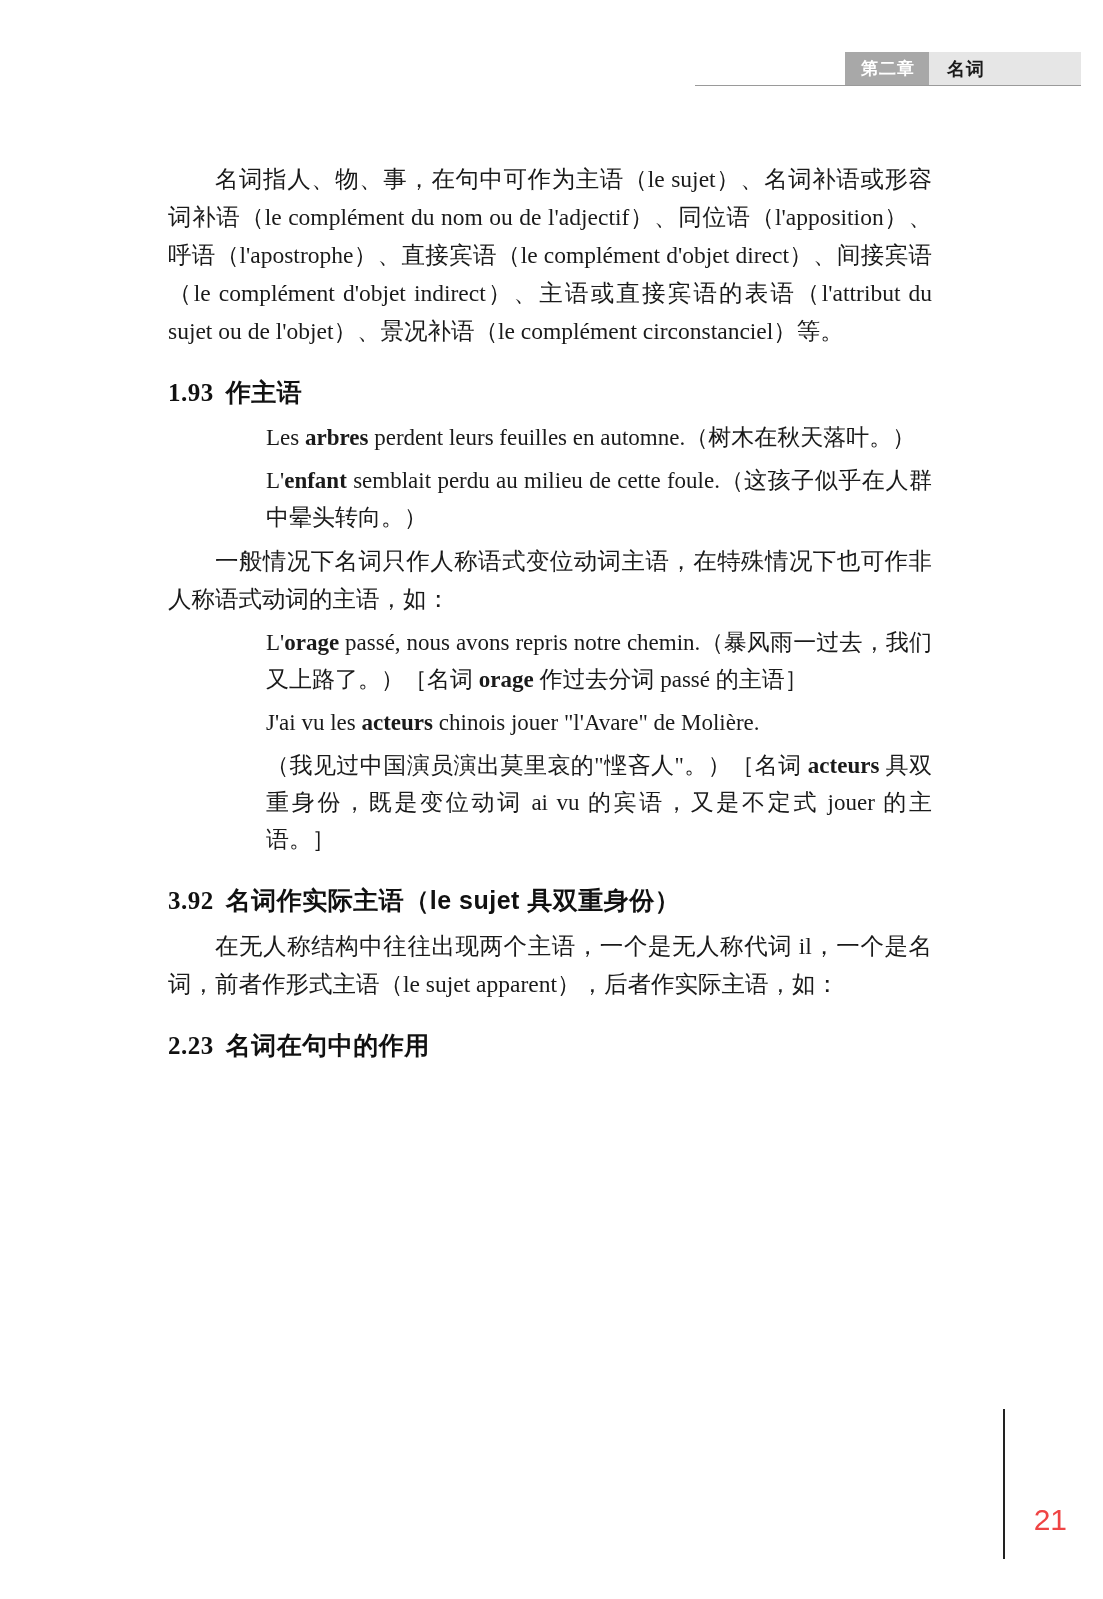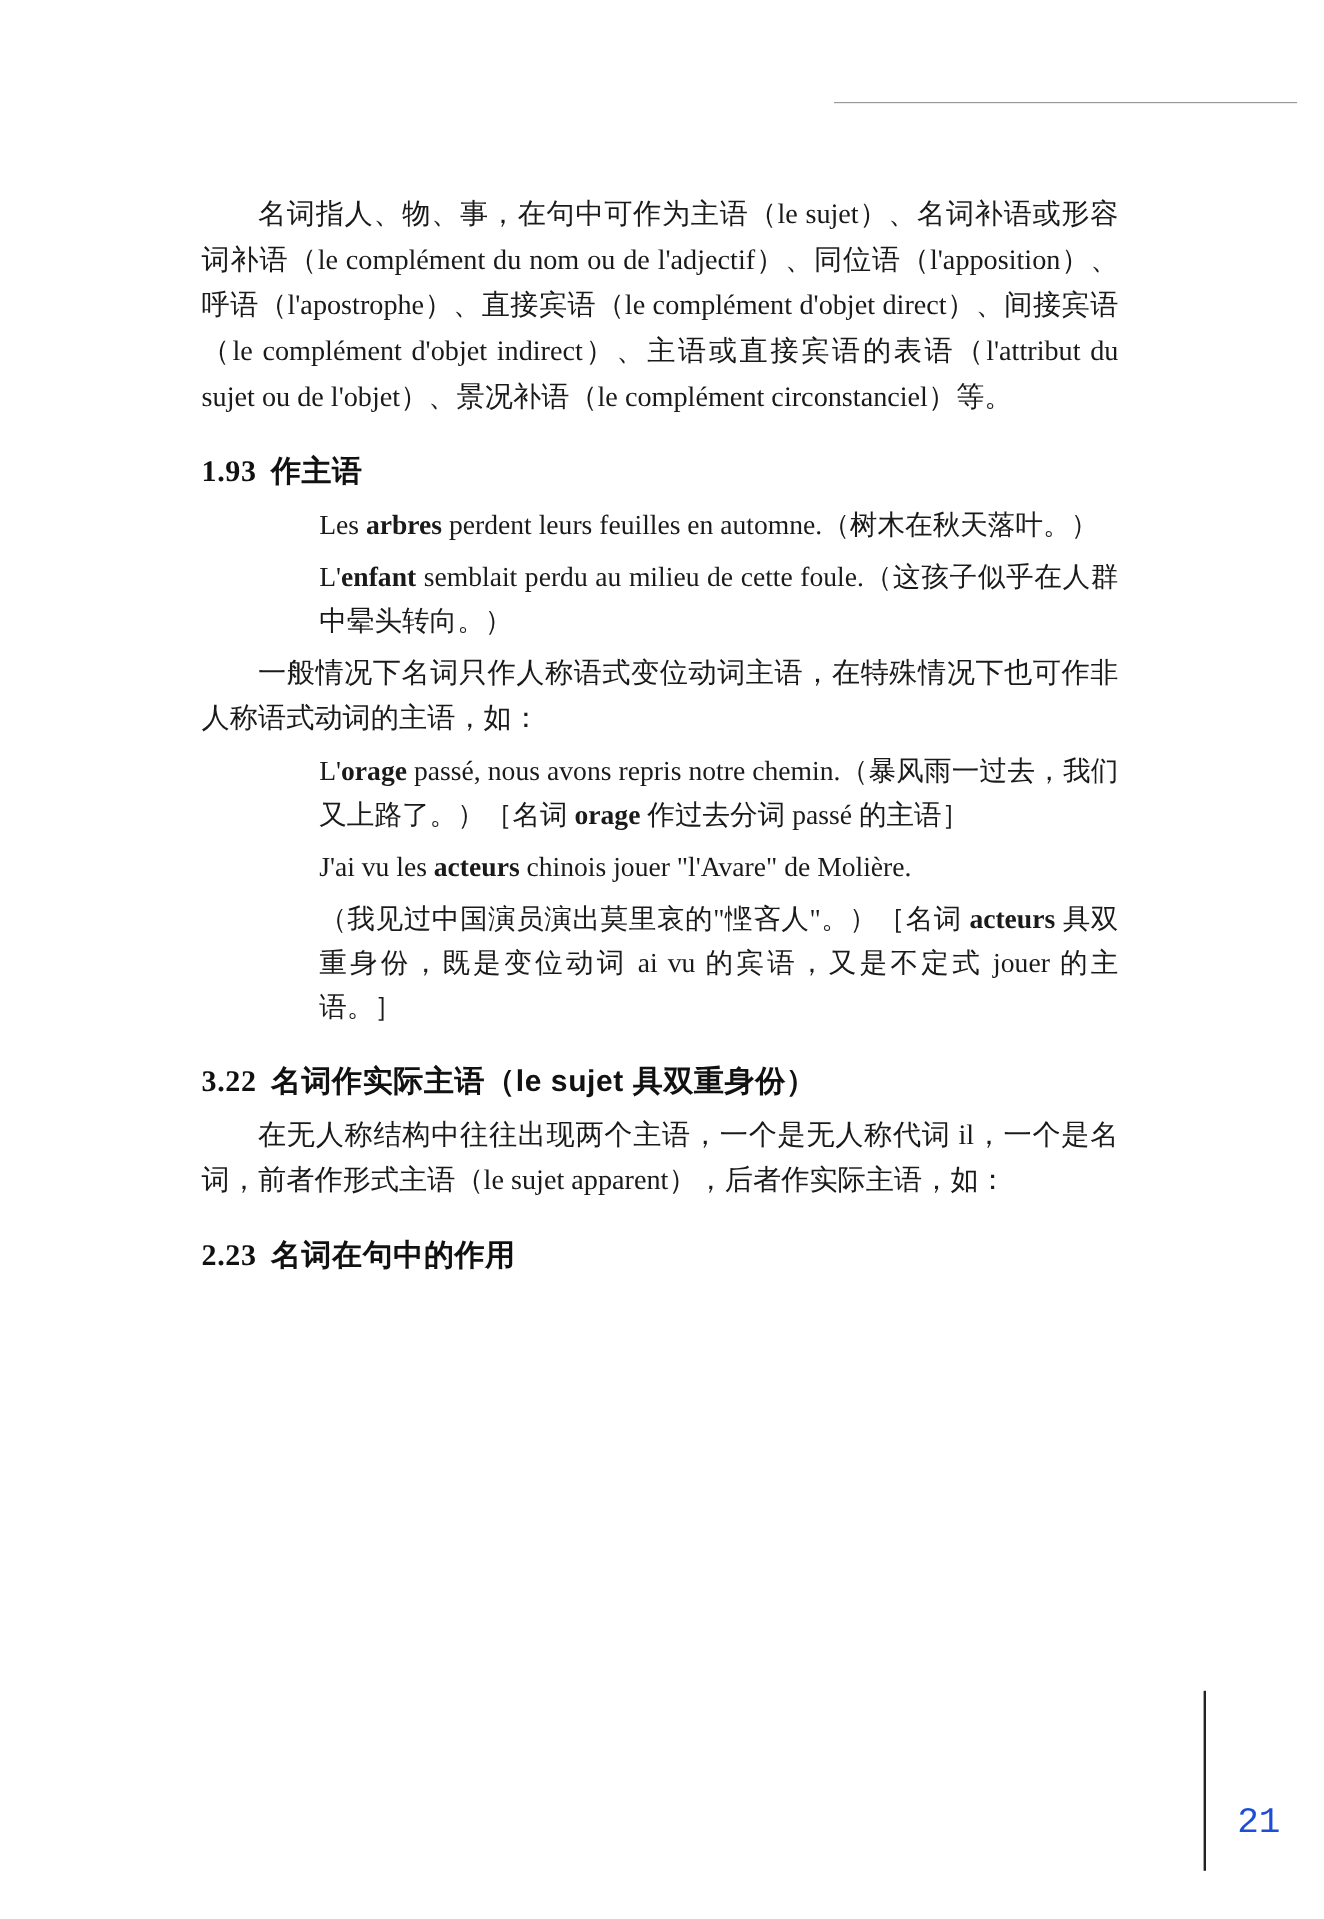"第二章" div.header-inner { html: none -> <div> <div>第二章</div> <div>名词</div> </div> }
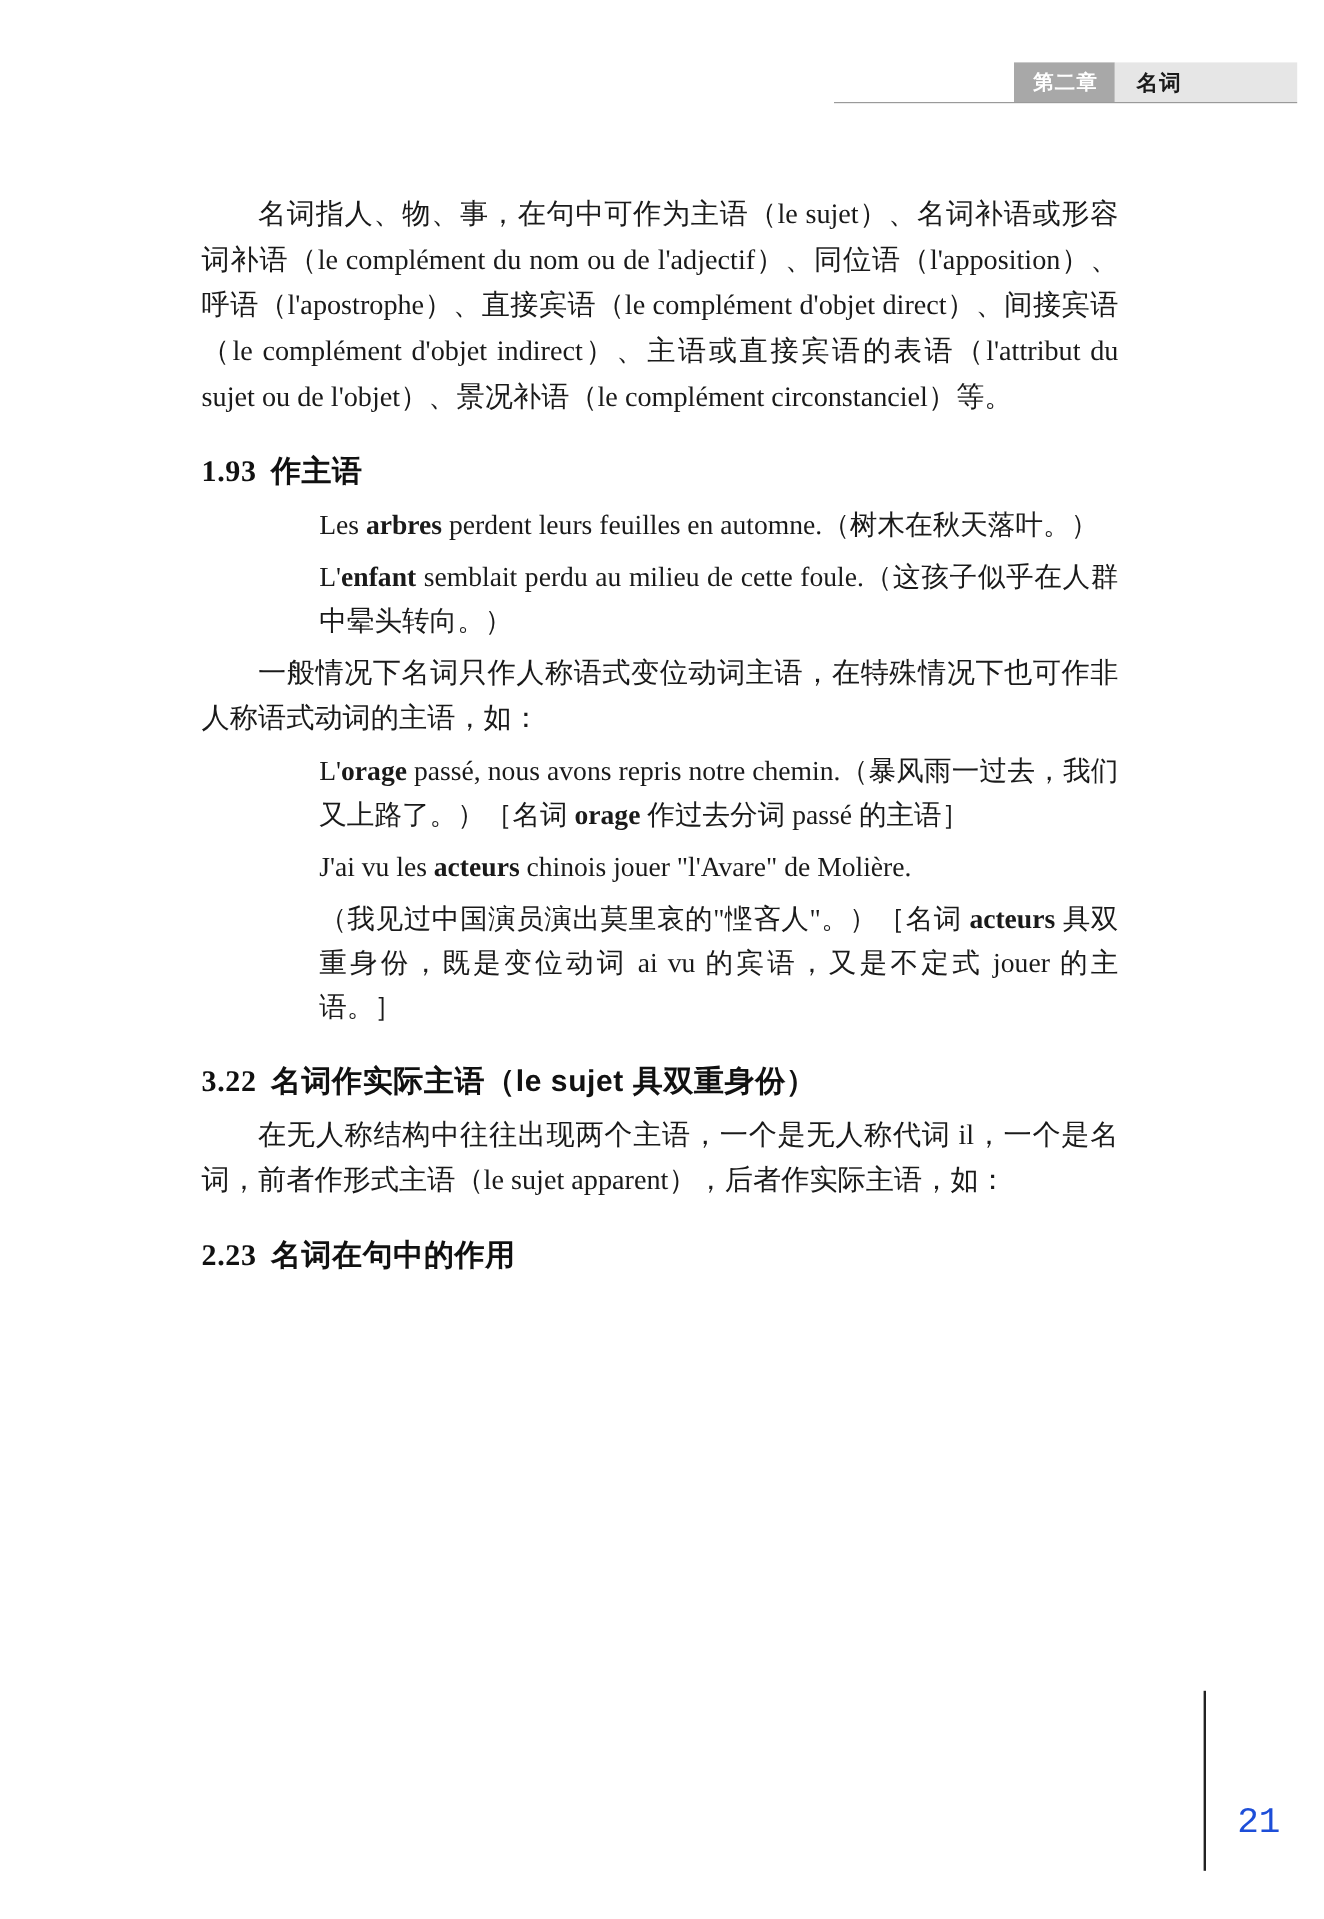"3.22" span.num { text: 3.22 -> 3.92 }
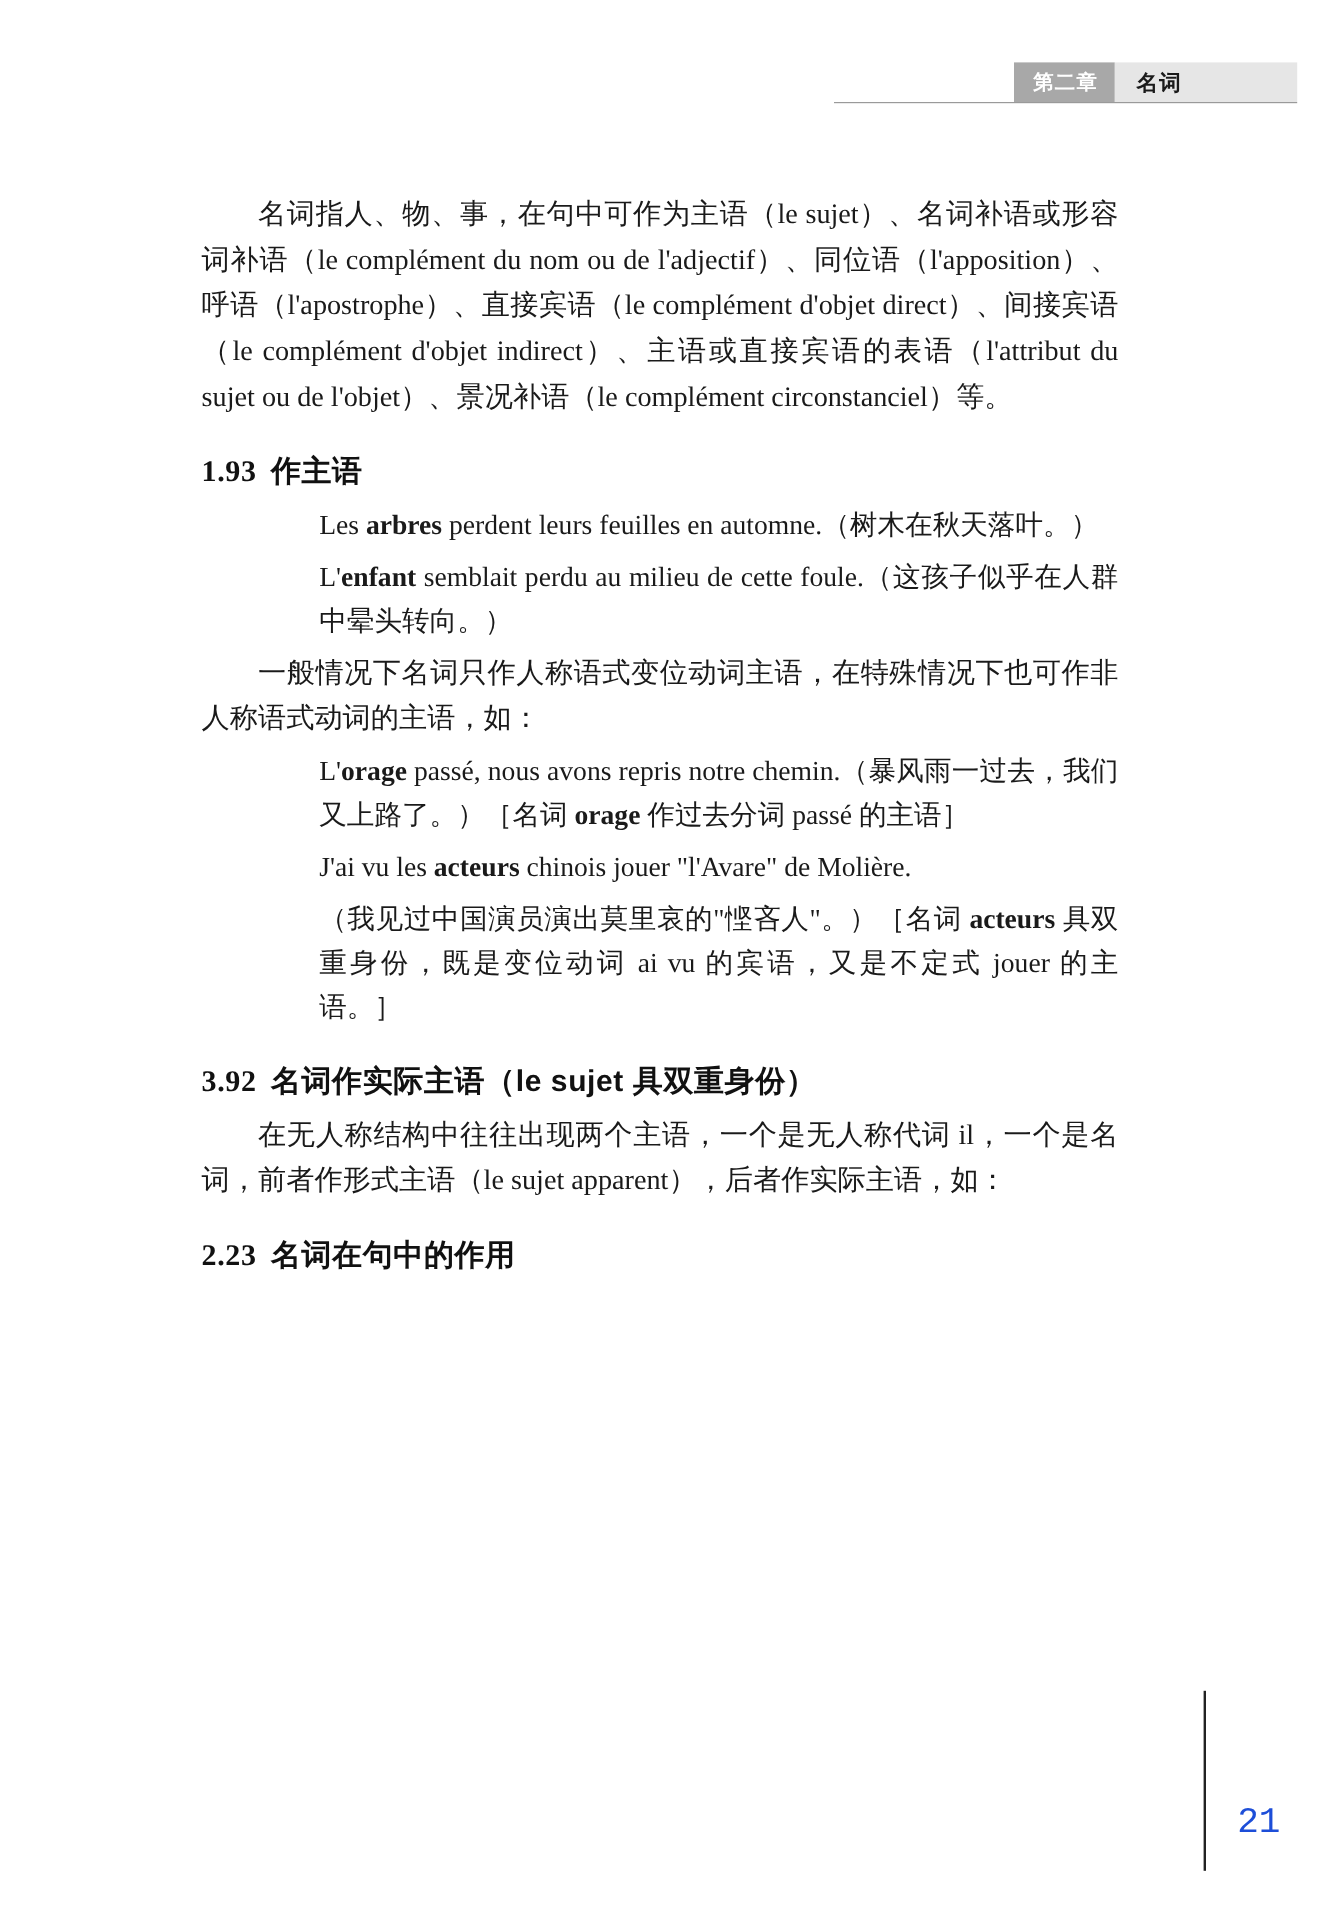"21" .pagenum { color: #1d4ed8 -> #ef4444; font-family: Liberation Mono, monospace -> Liberation Sans, sans-serif }
